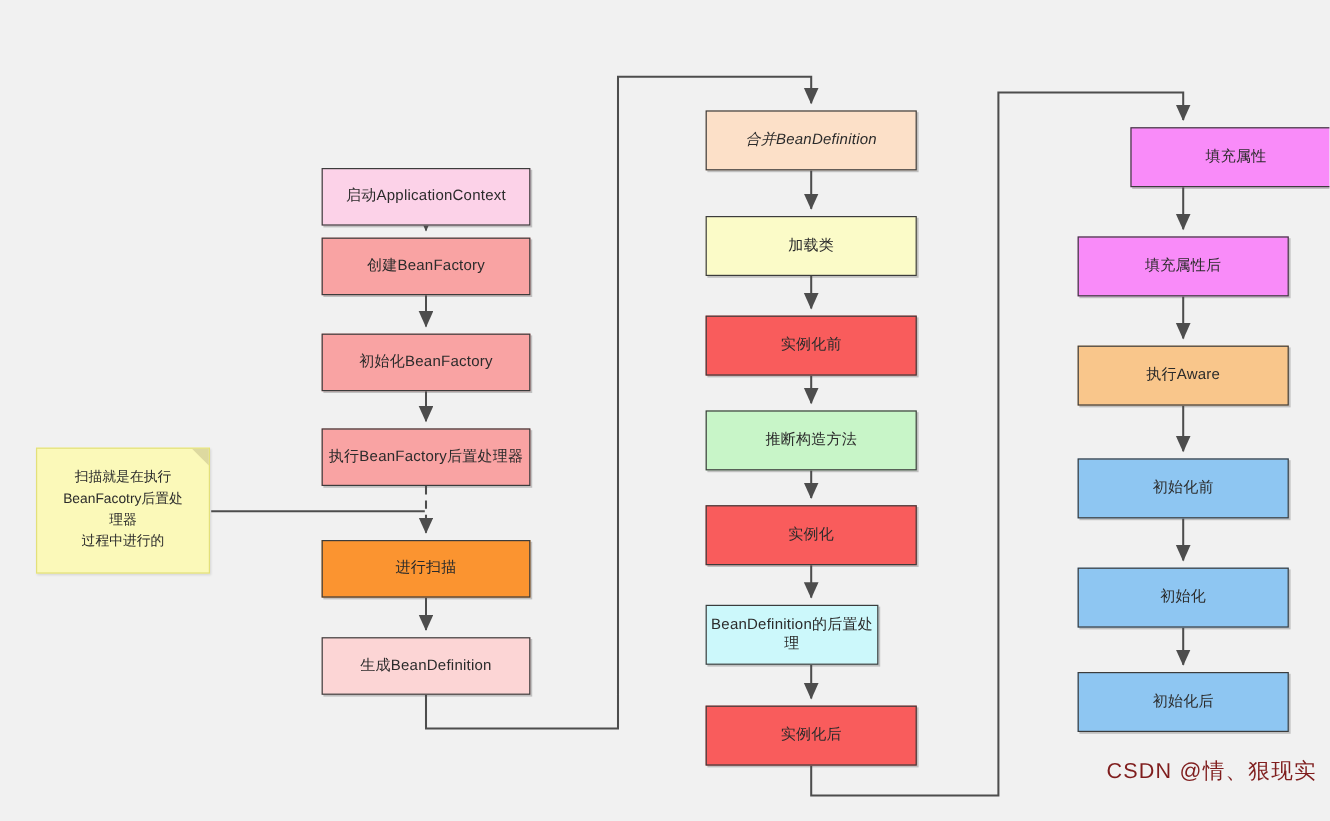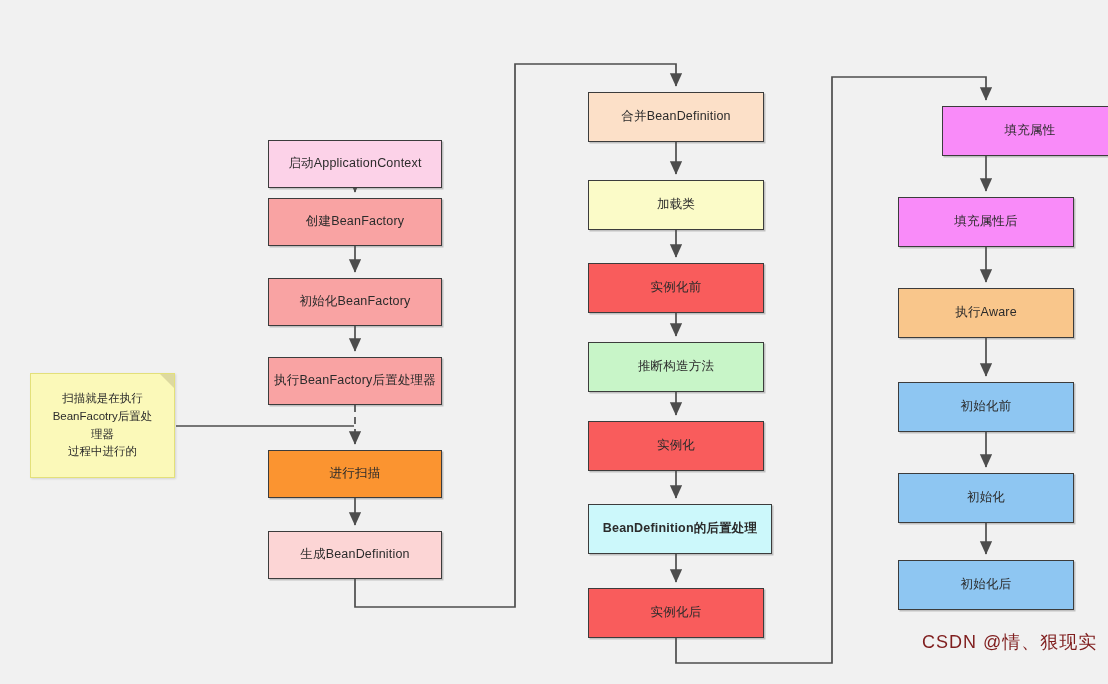"合并BeanDefinition" div.node { font-style: none -> italic }
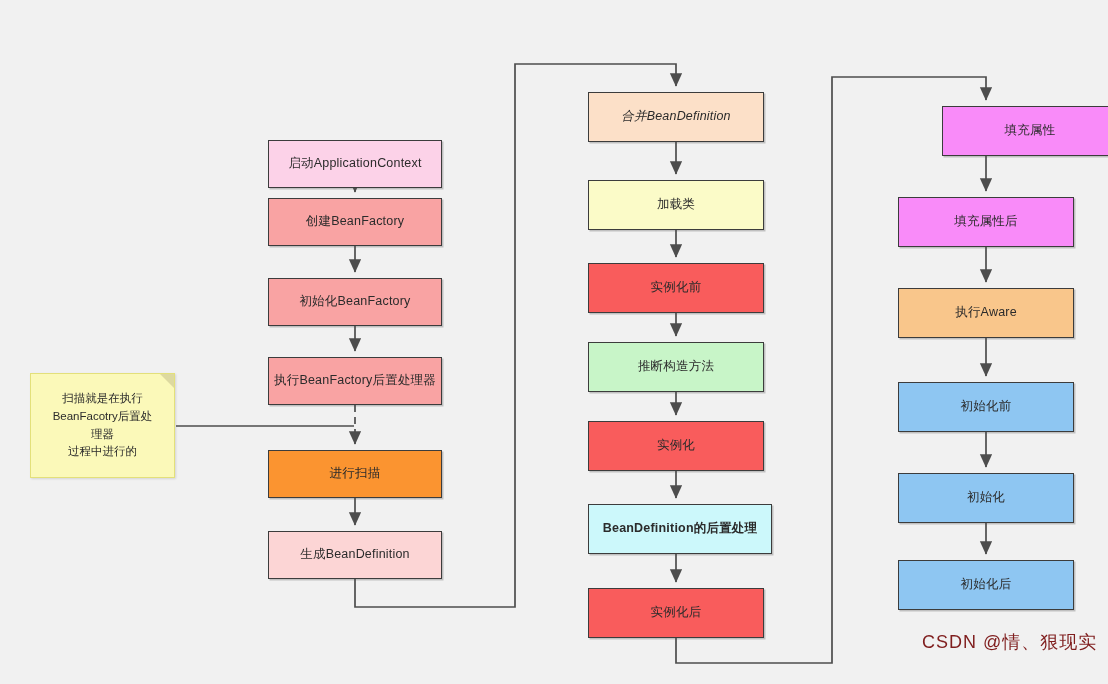"BeanDefinition的后置处理" div.node { font-weight: bold -> none; width: 184px -> 144px }
